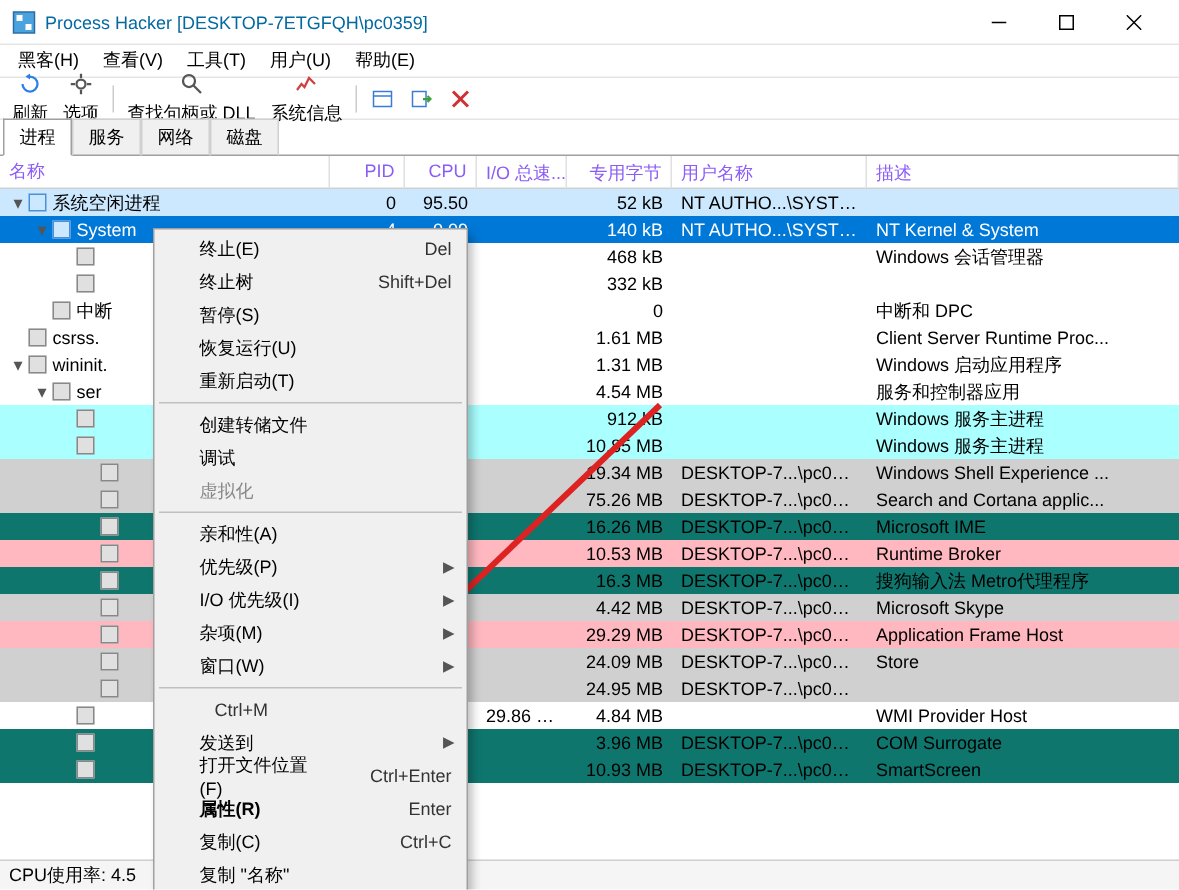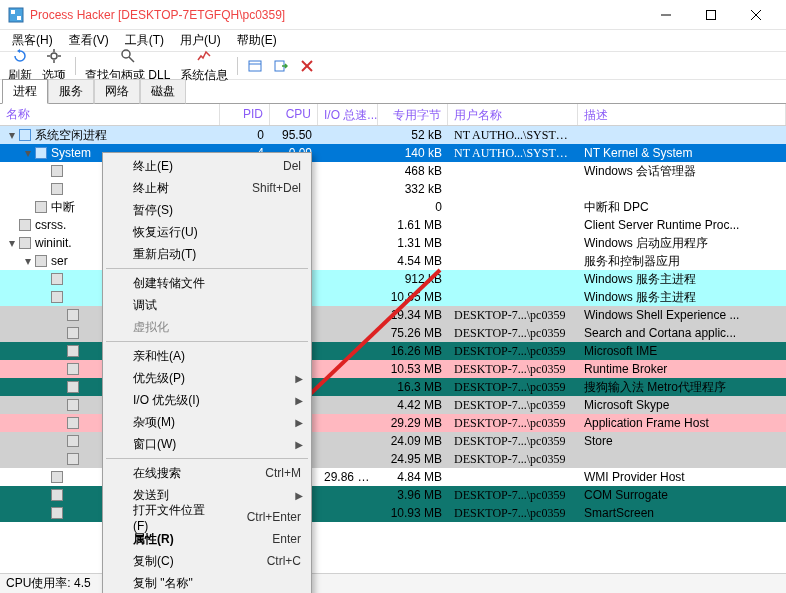"Process Hacker [DESKTOP-7ETGFQH\pc0359]" .titlebar .title { color: #ef4444 -> #0369a1 }
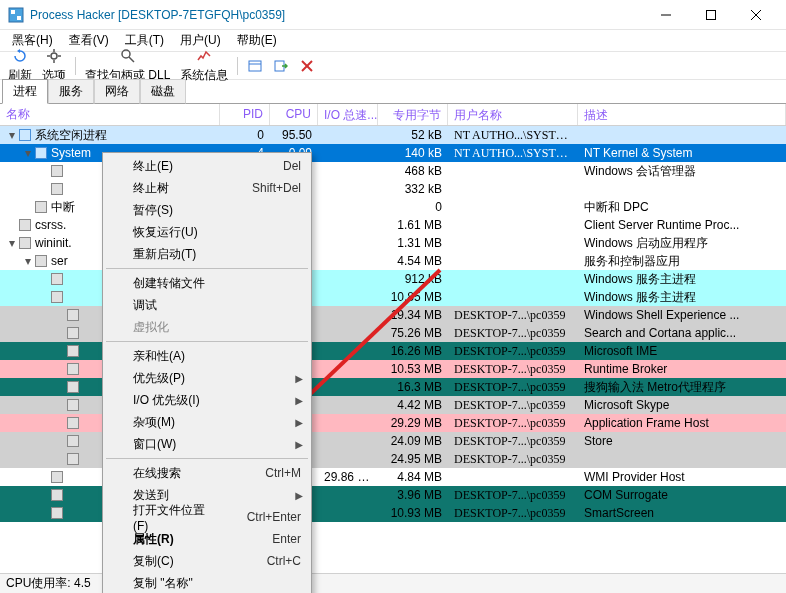"用户名称" .c-user { font-family: Liberation Serif, serif -> none }
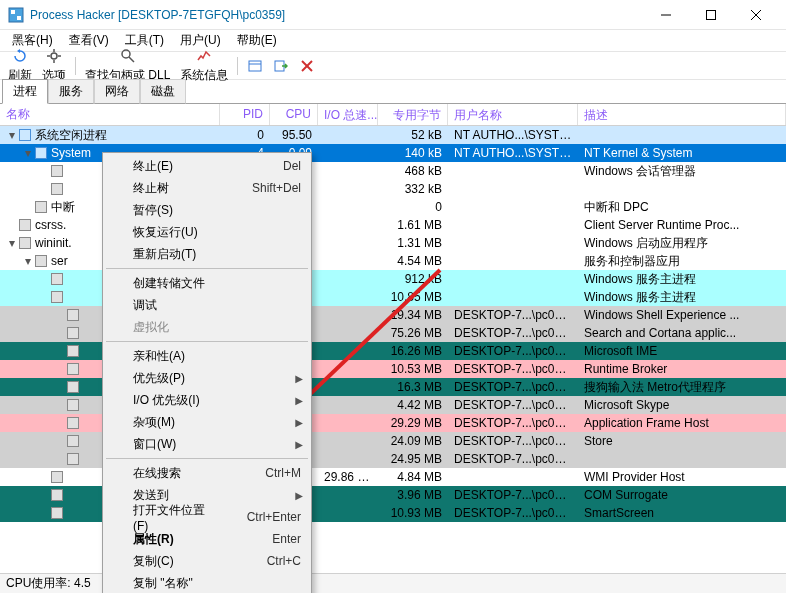"在线搜索" span.label { html: <span>在线搜索</span> -> none }
